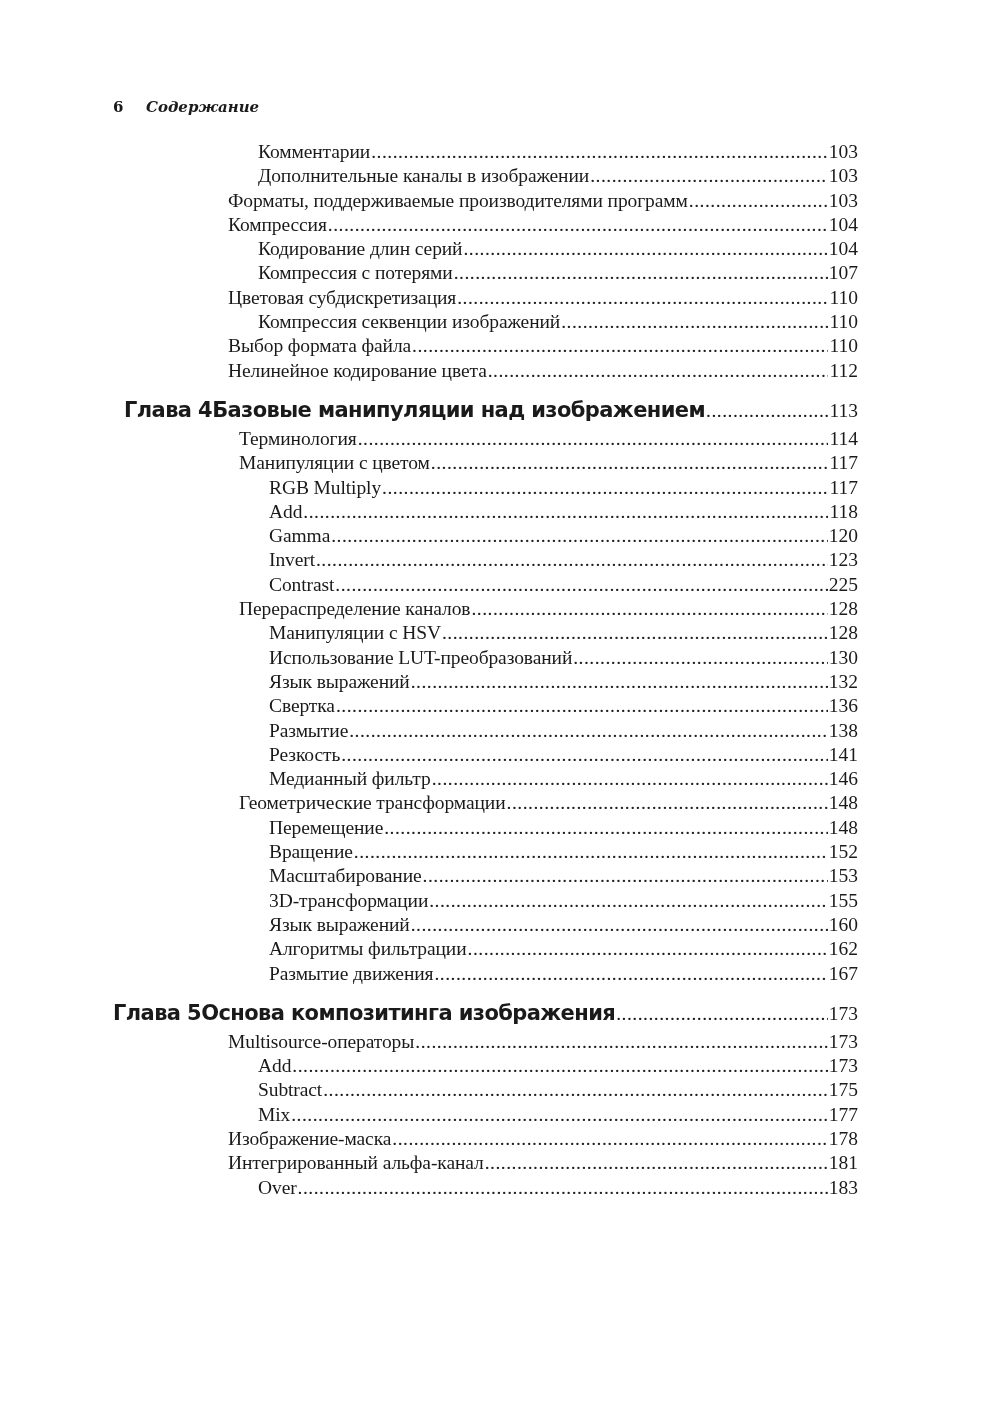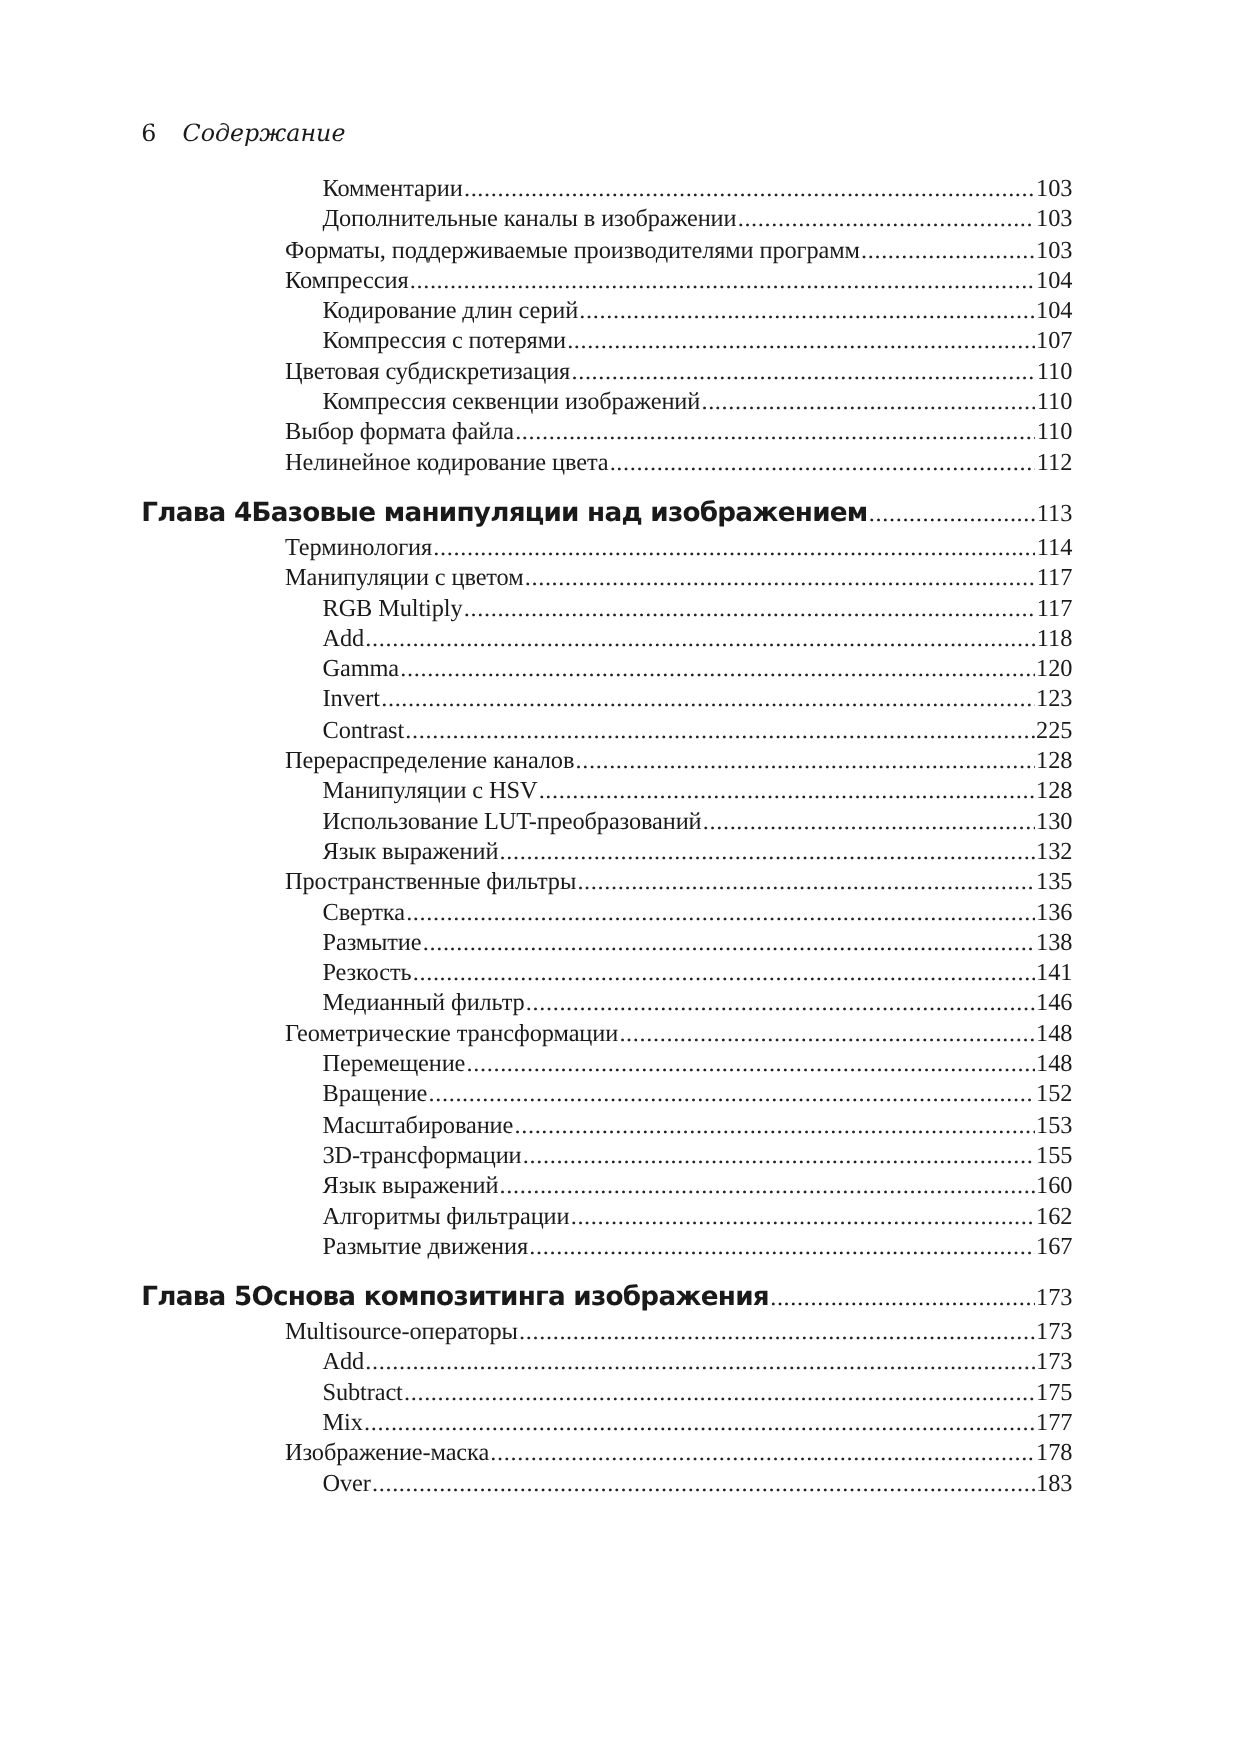"6 Содержание" .running-head { font-size: 19px -> 15px; font-weight: none -> bold }
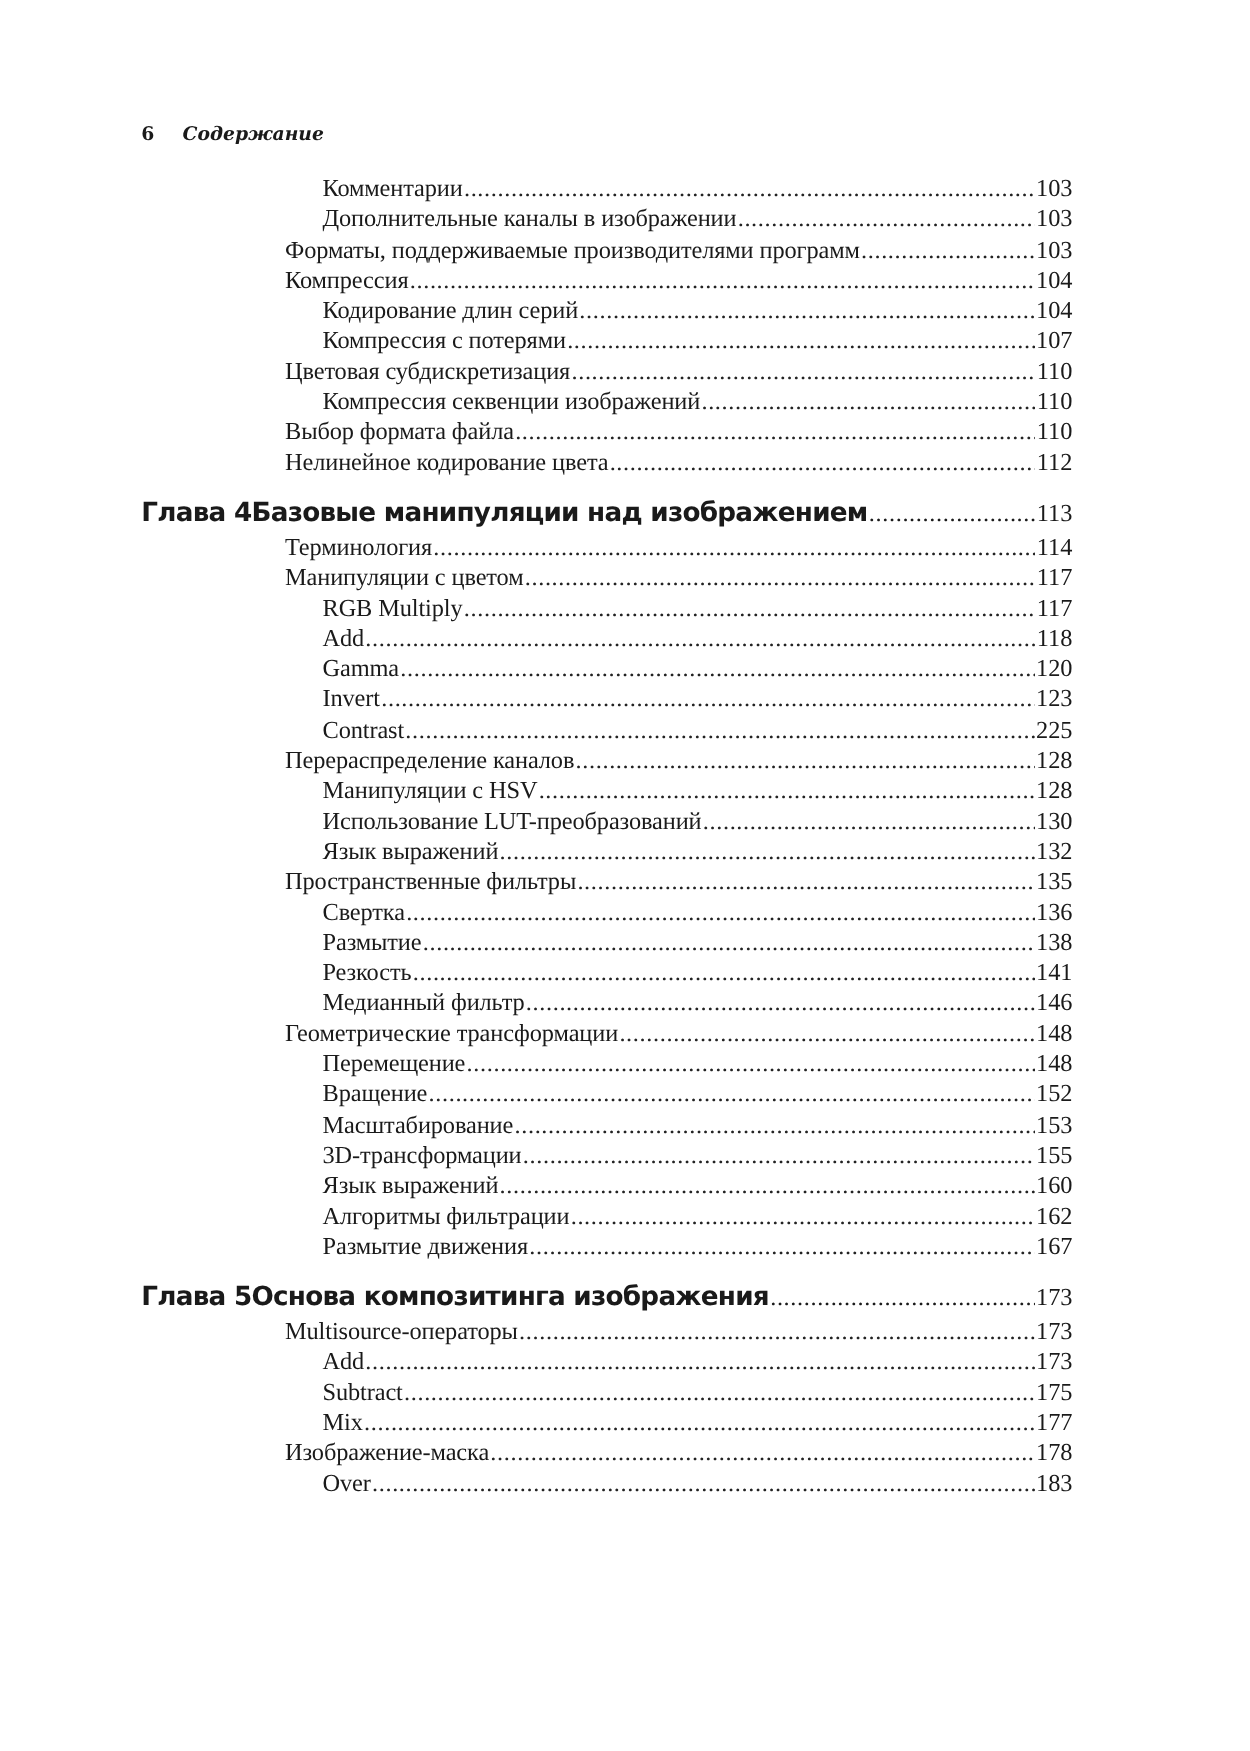"Глава 4" div.block { margin-left: none -> 11px }
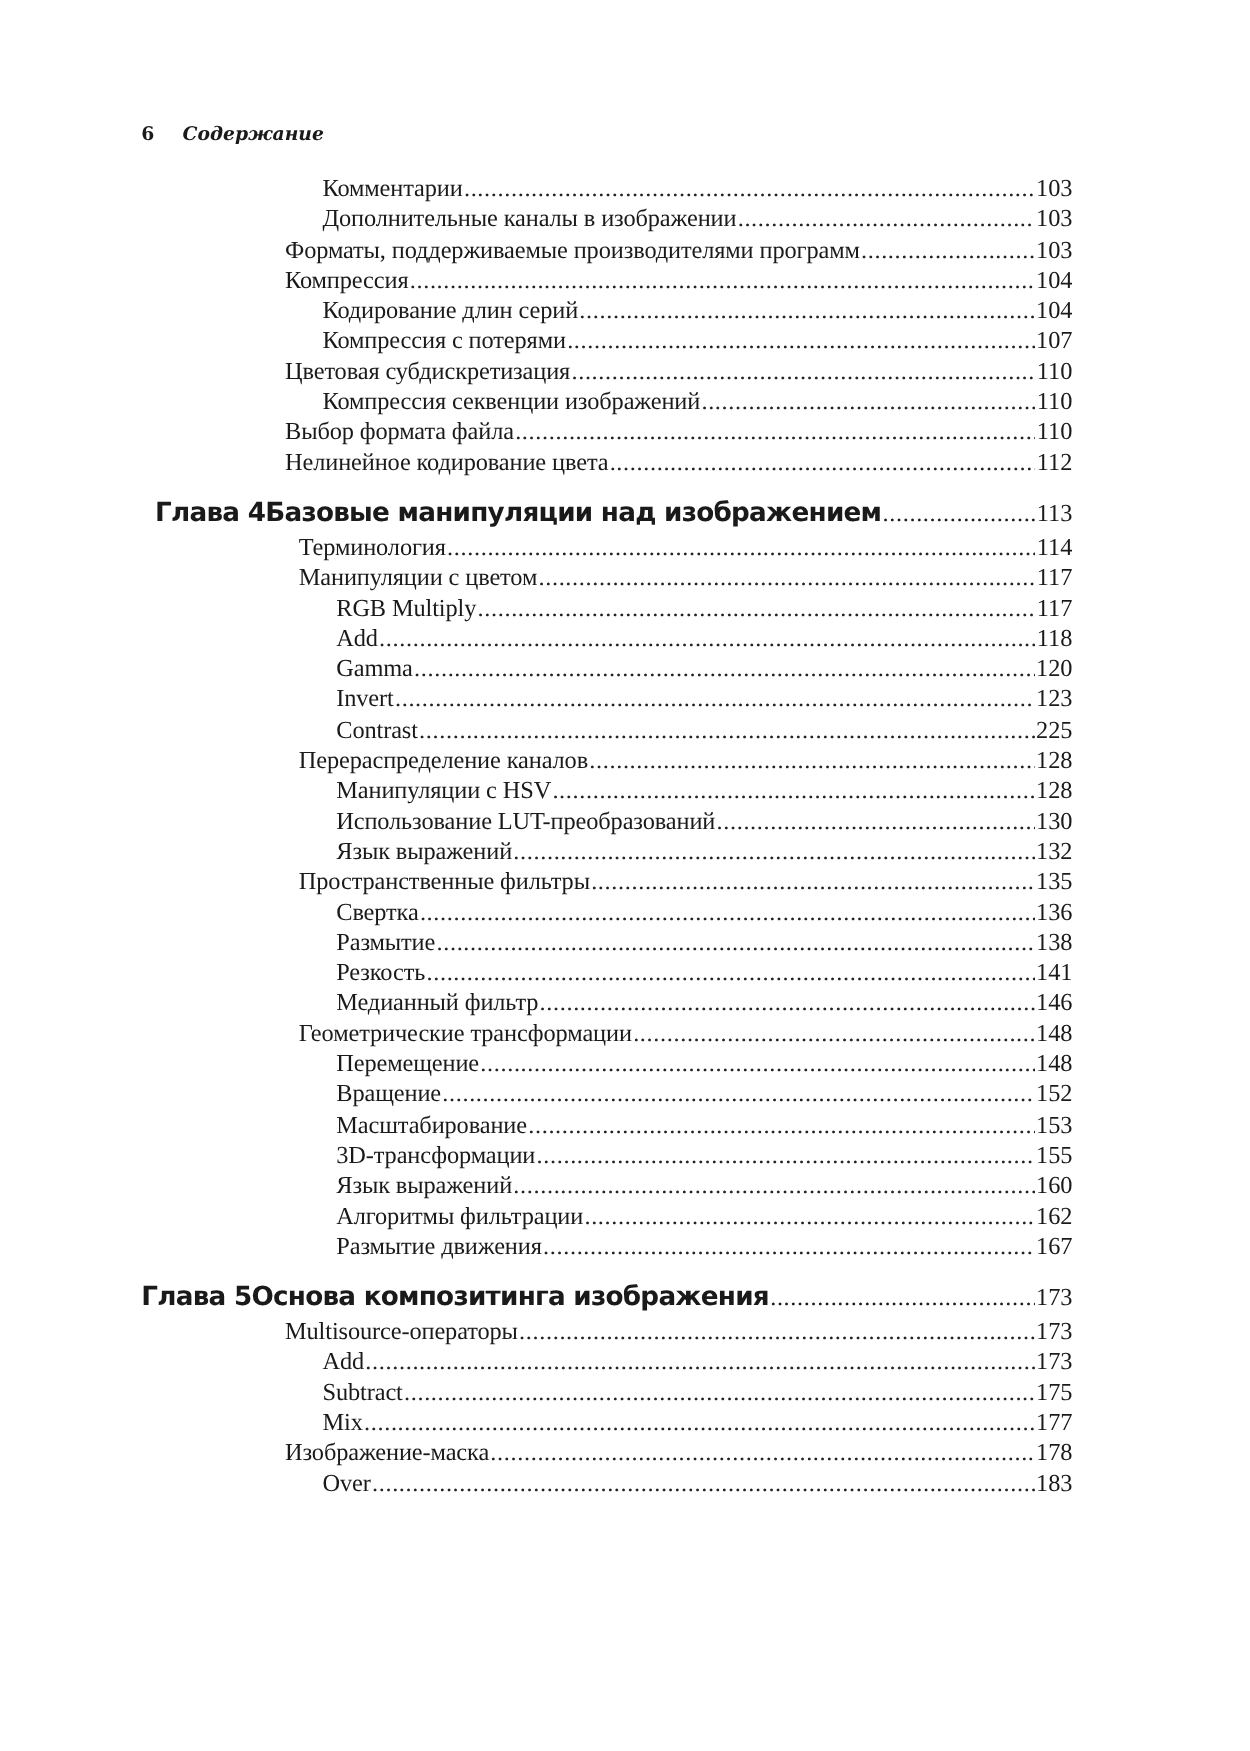"Пространственные фильтры" div.row { html: <div> <span>Пространственные фильтры</span> <span></span> <span>135</span> </div> -> none }
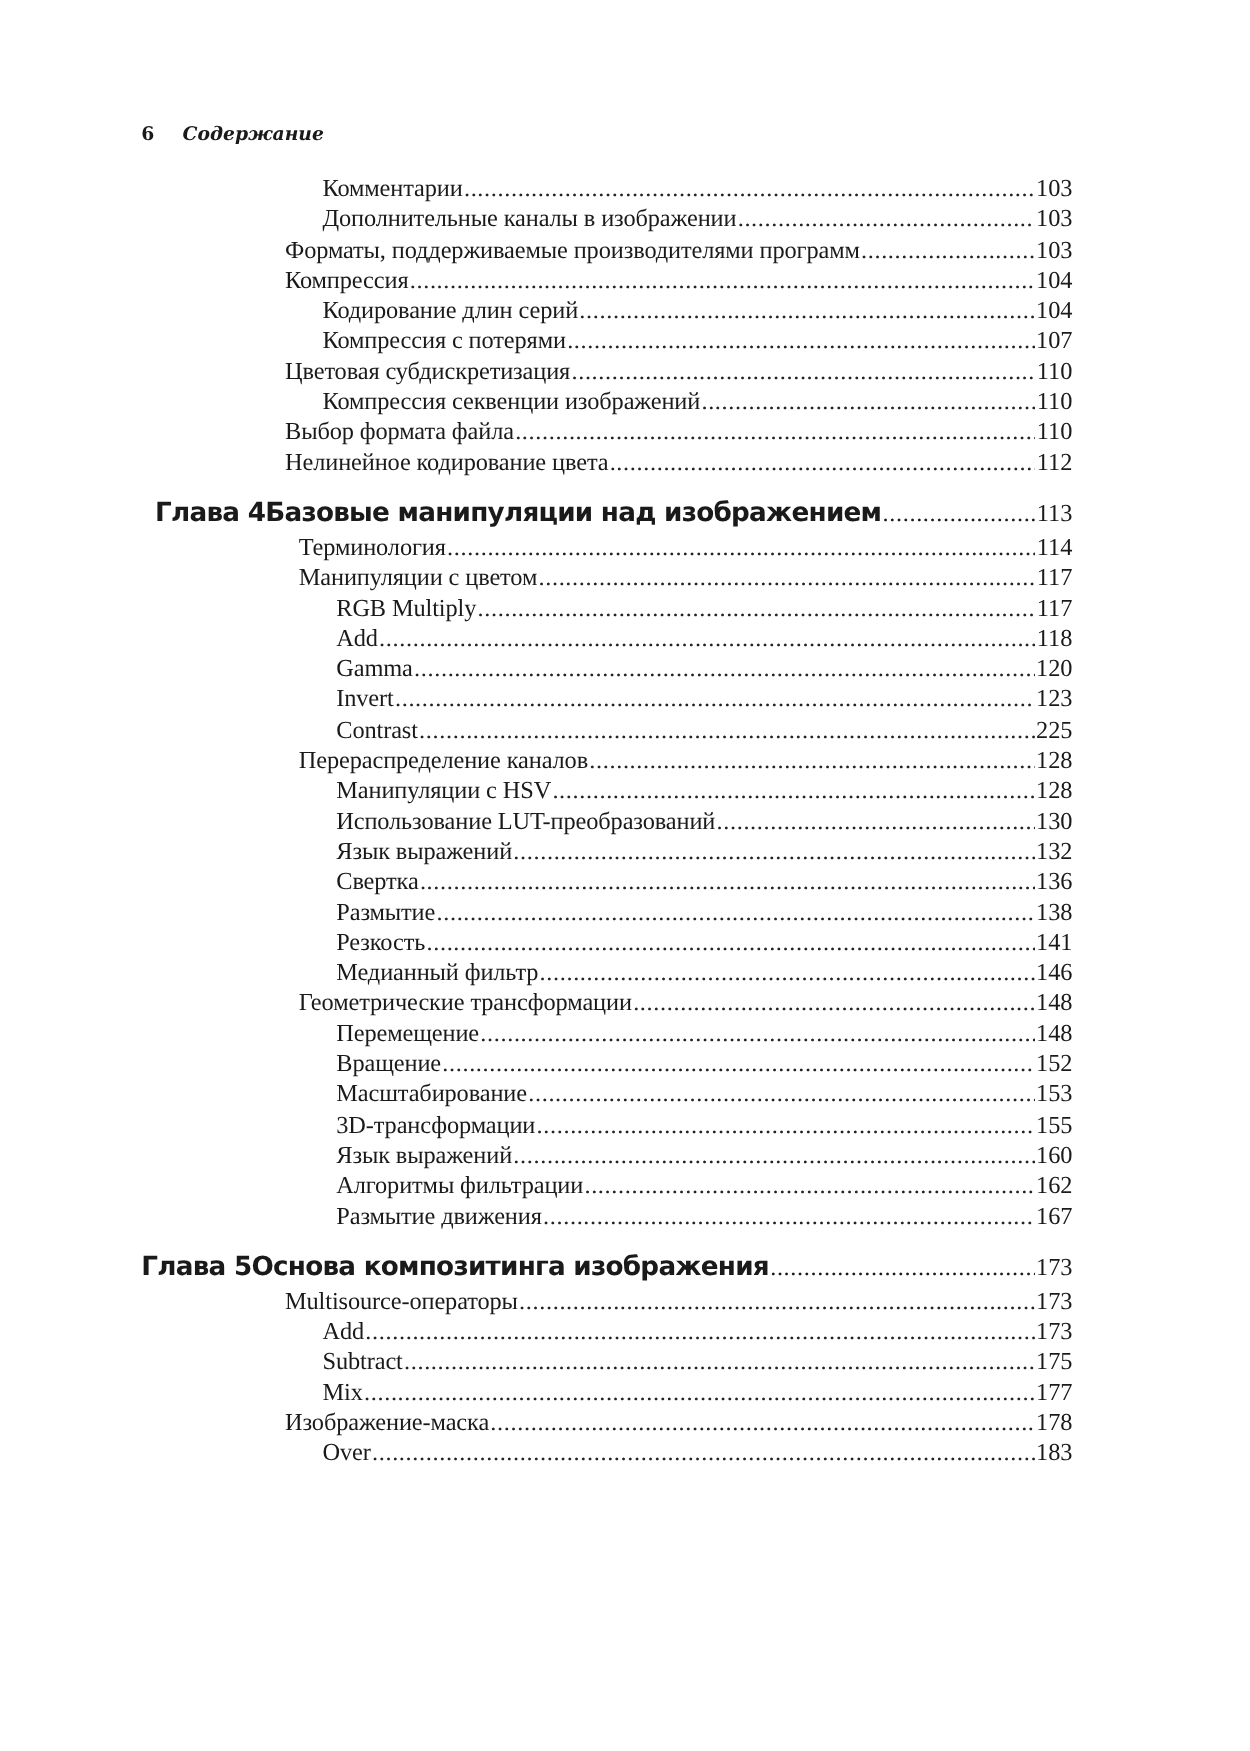"Интегрированный альфа-канал" div.row { html: none -> <div> <span>Интегрированный альфа-канал</span> <span></span> <span>181</span> </div> }
